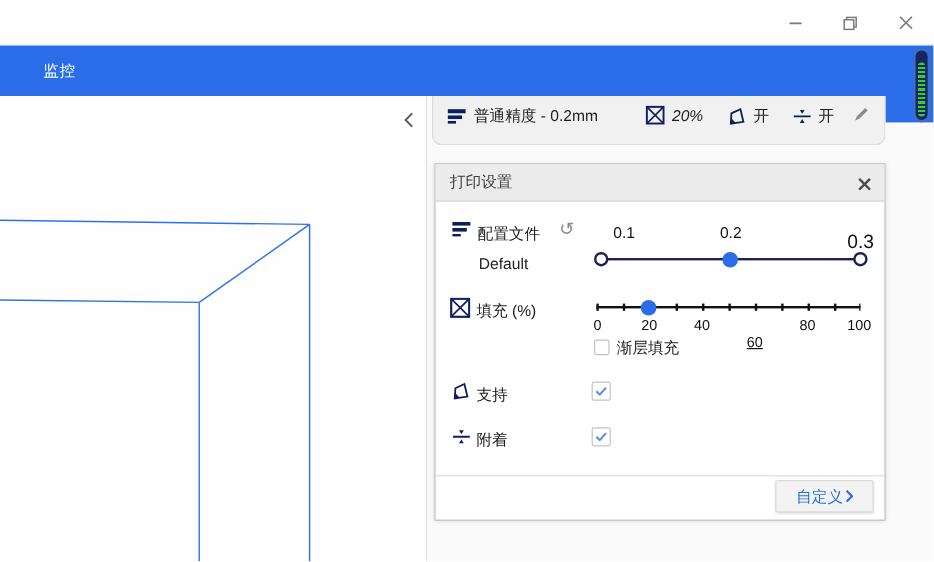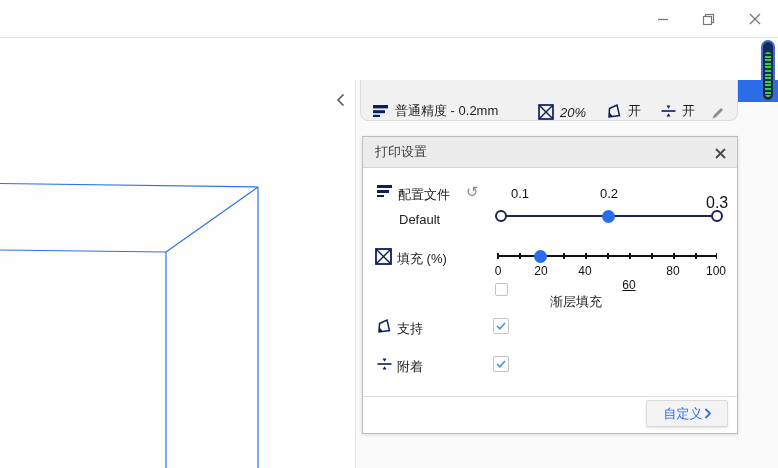"监控" div.stagebar { html: none -> <div> <div> <span>监控</span> </div> </div> }
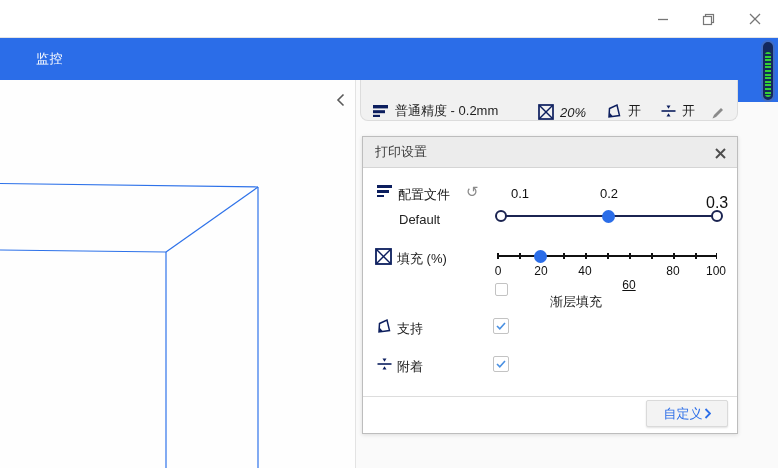"普通精度 - 0.2mm" .summary-bar { align-items: flex-end -> flex-start; padding: 0 12px -> 8px 12px }
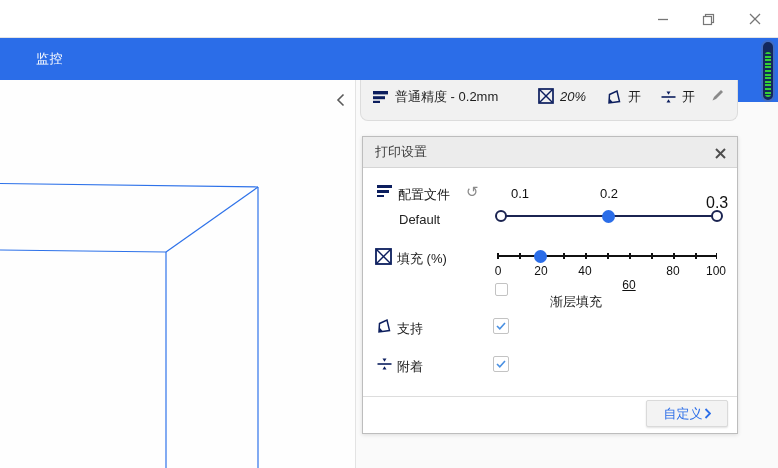"渐层填充" div.plabel { margin-left: 36px -> none; top: 156px -> 144px }
